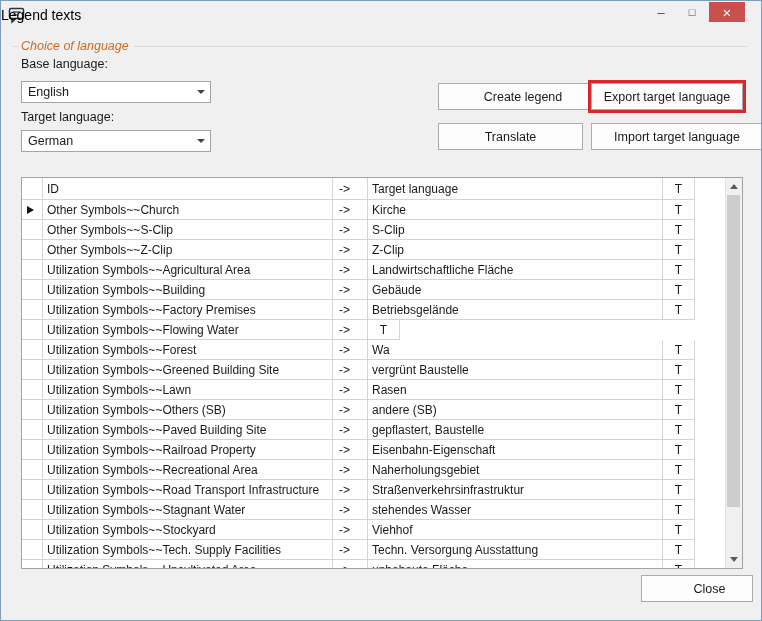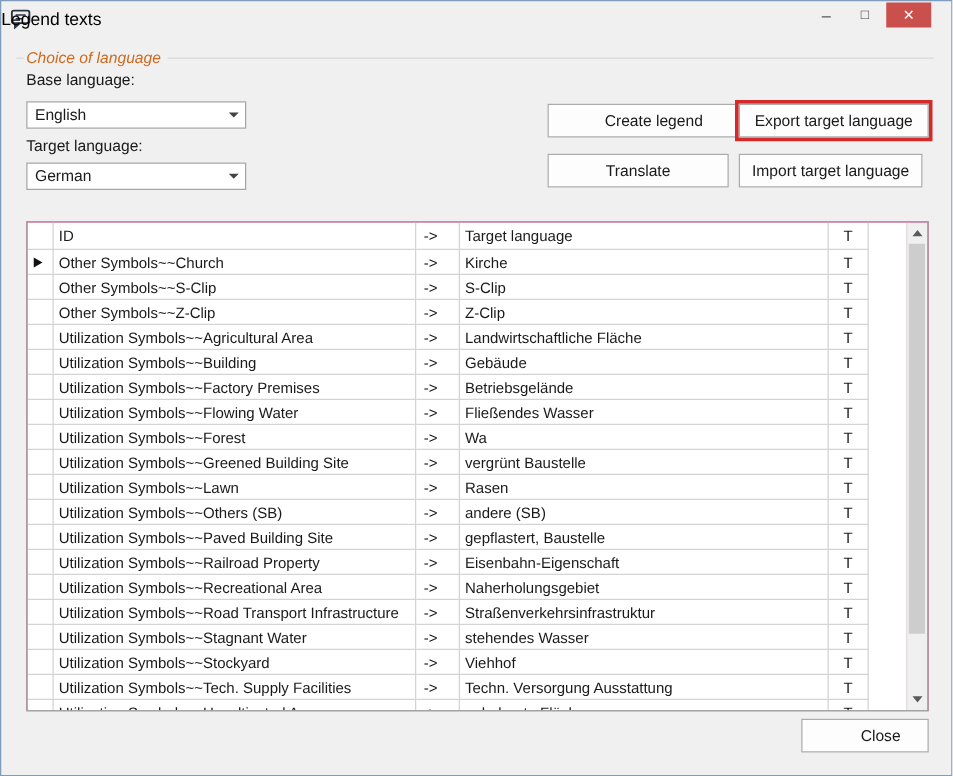"English" .combo { width: 176px -> 190px }
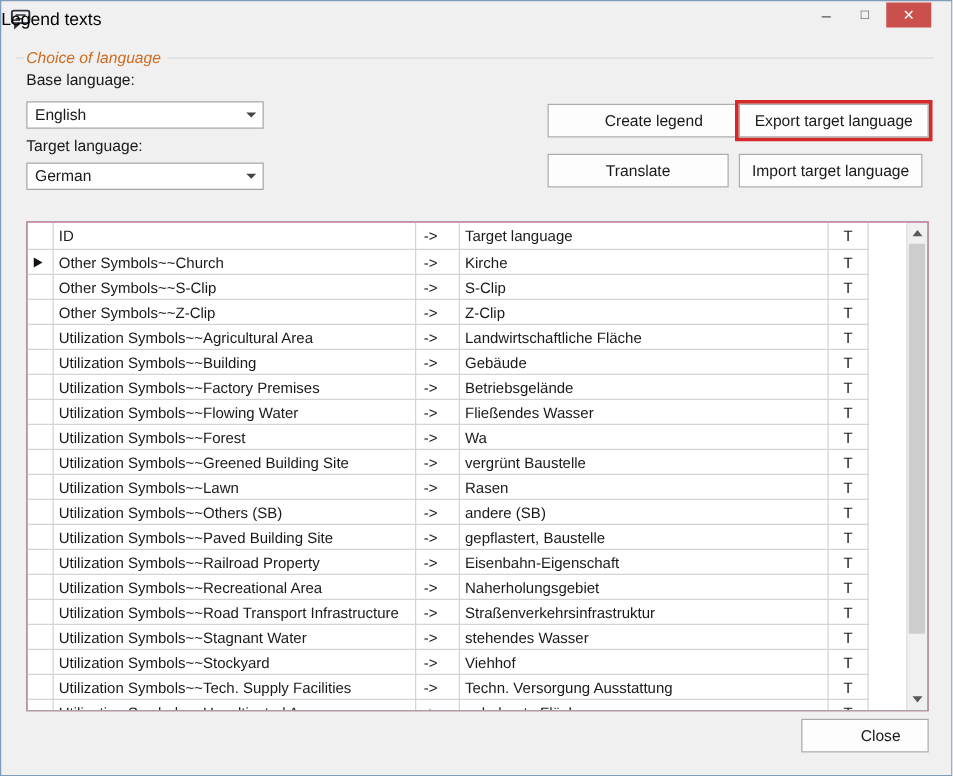"Import target language" #btn-import { width: 147px -> 172px }
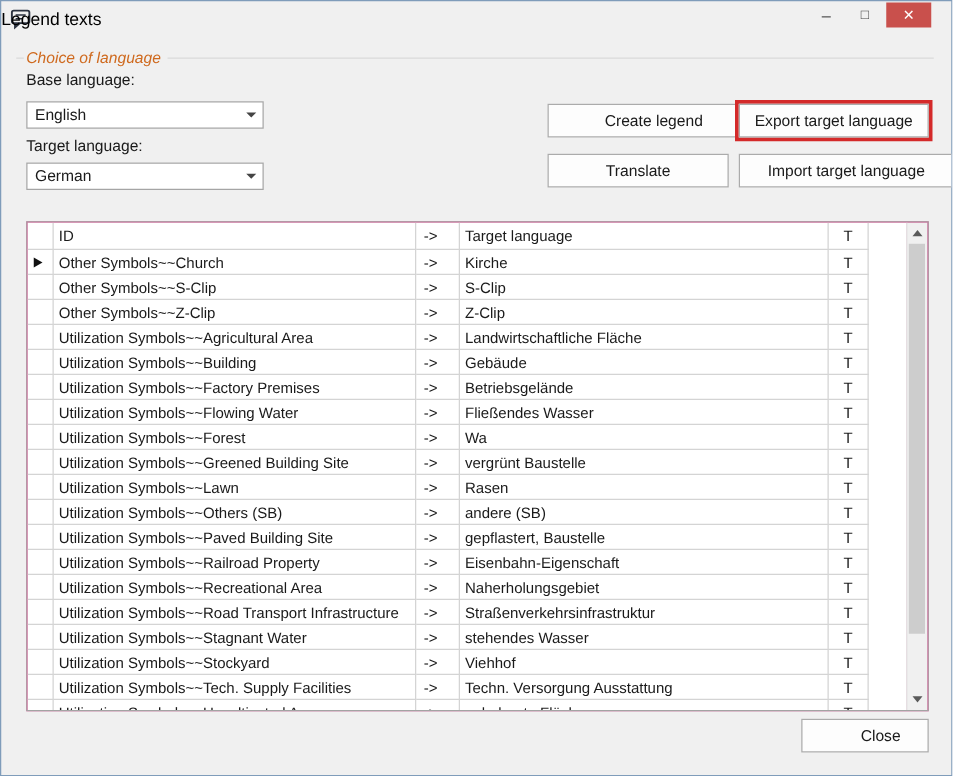"Fließendes Wasser" div.cell { html: <div>Fließendes Wasser</div> -> none }
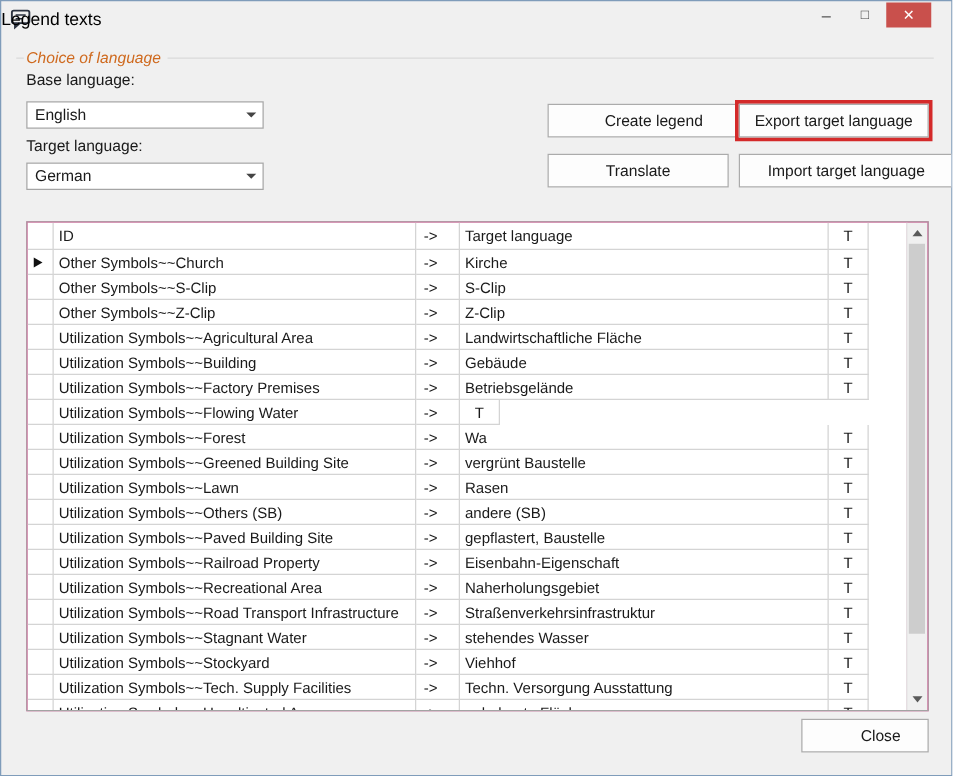"Close" #btn-close { width: 102px -> 112px }
